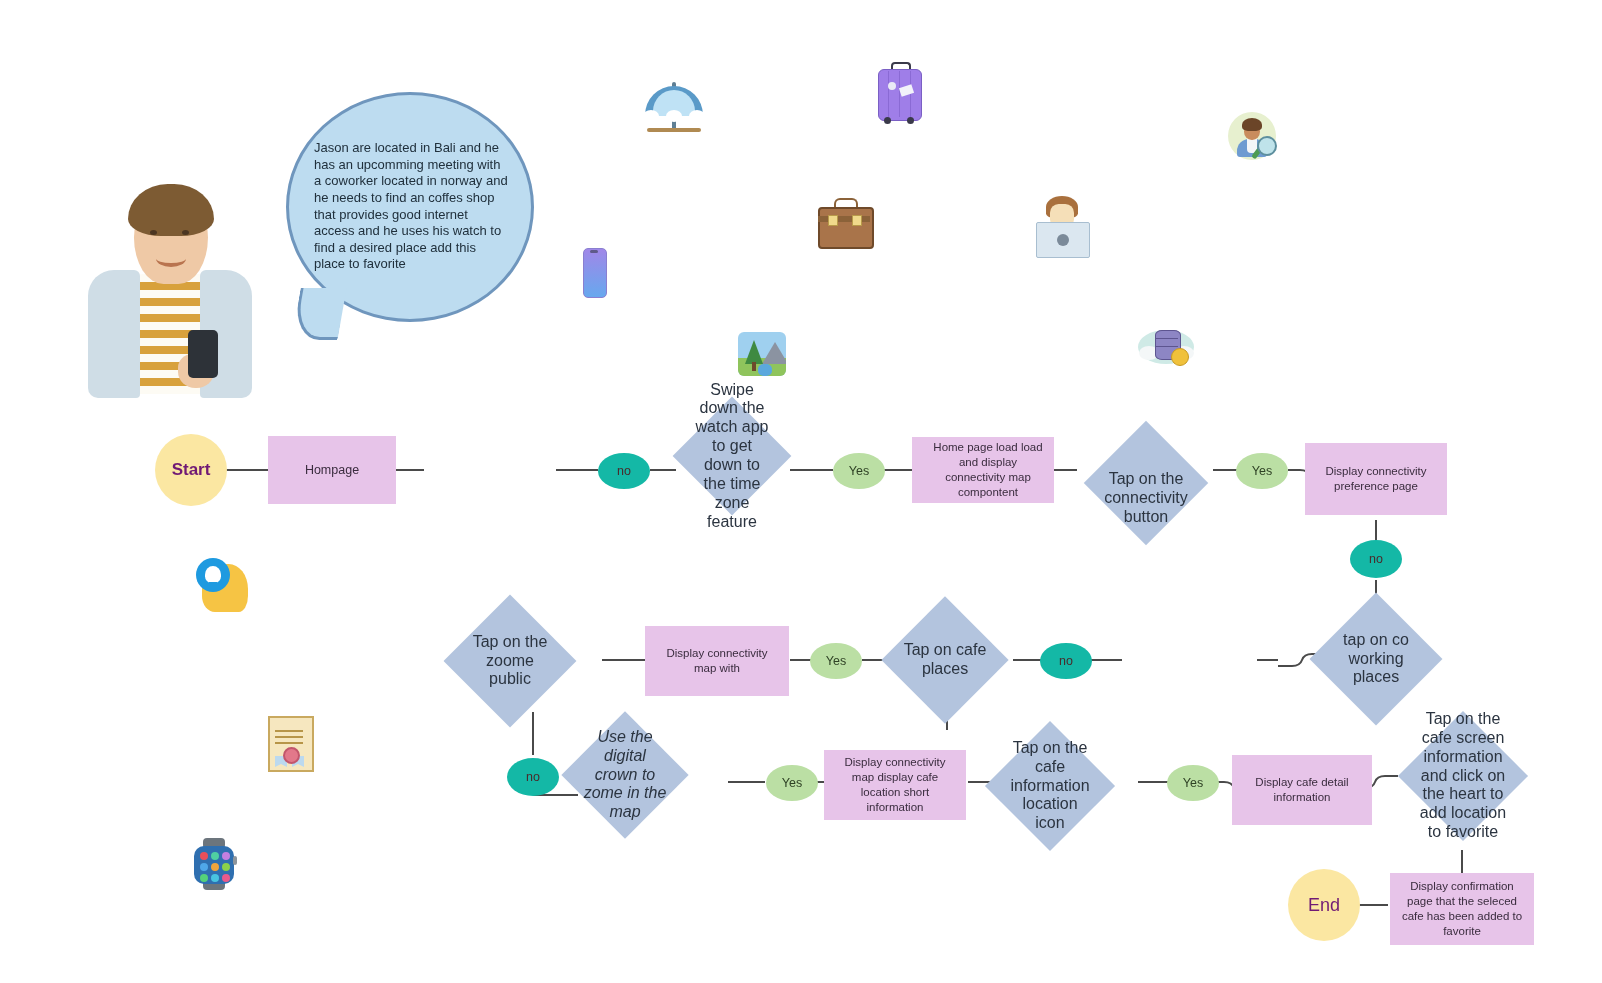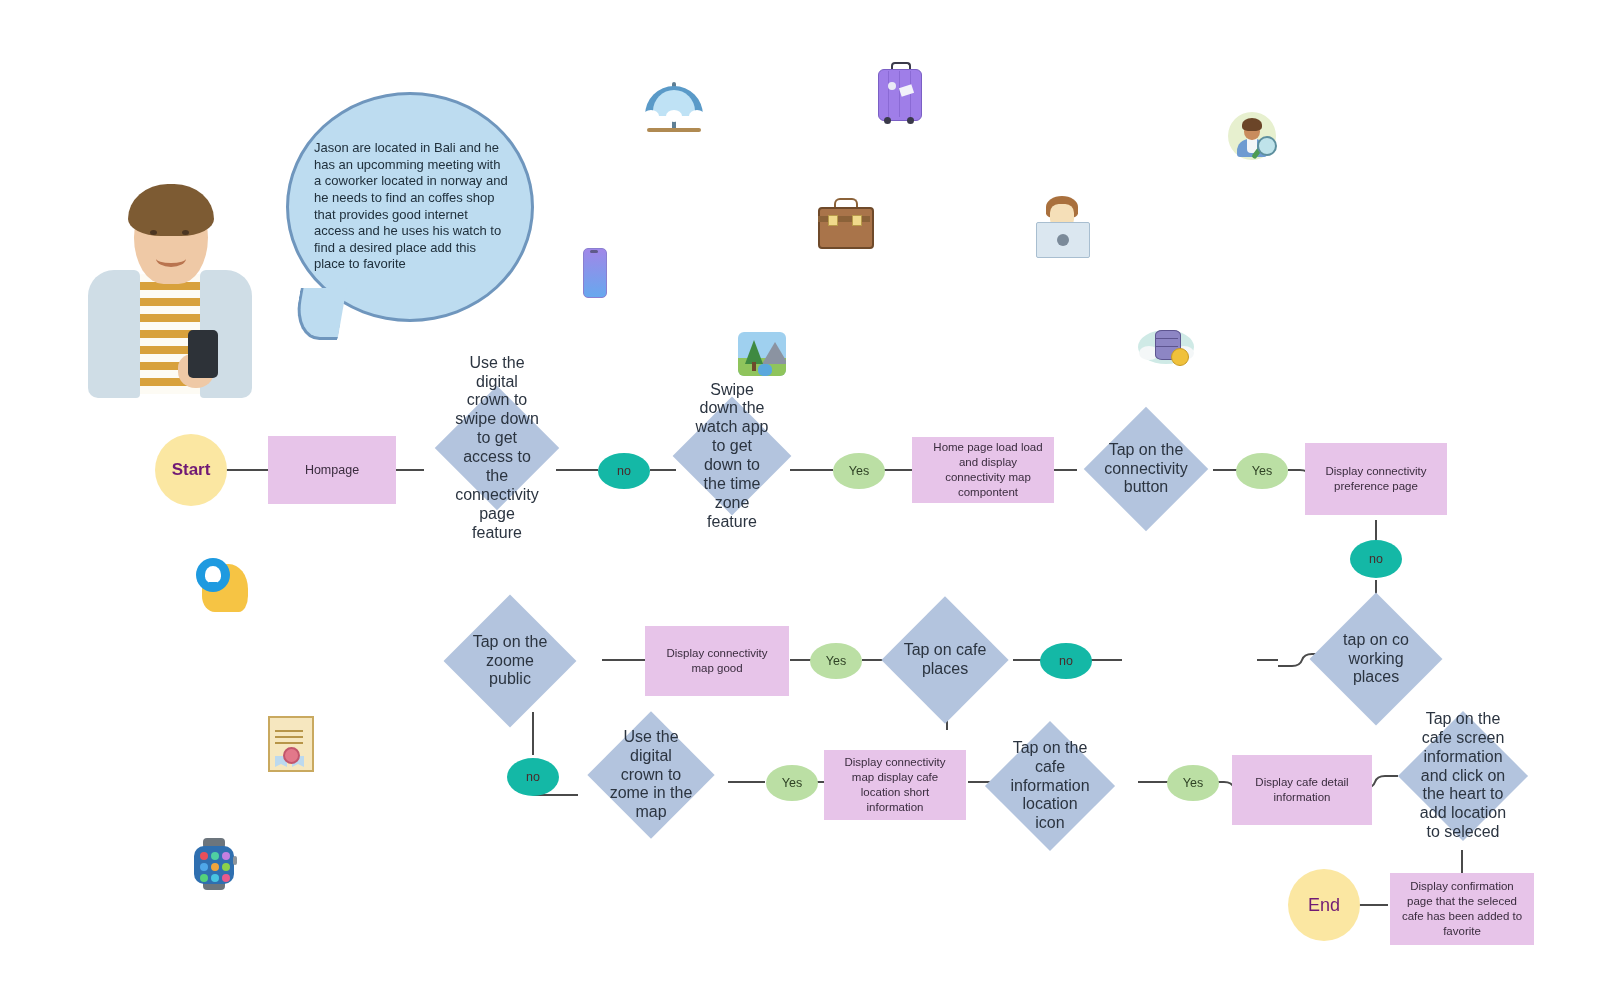"Use the digital crown to swipe" div.node { html: <div> <div></div> <div>Use the digital crown to swipe down to get access to the connectivity page feature</div> </div> -> none }
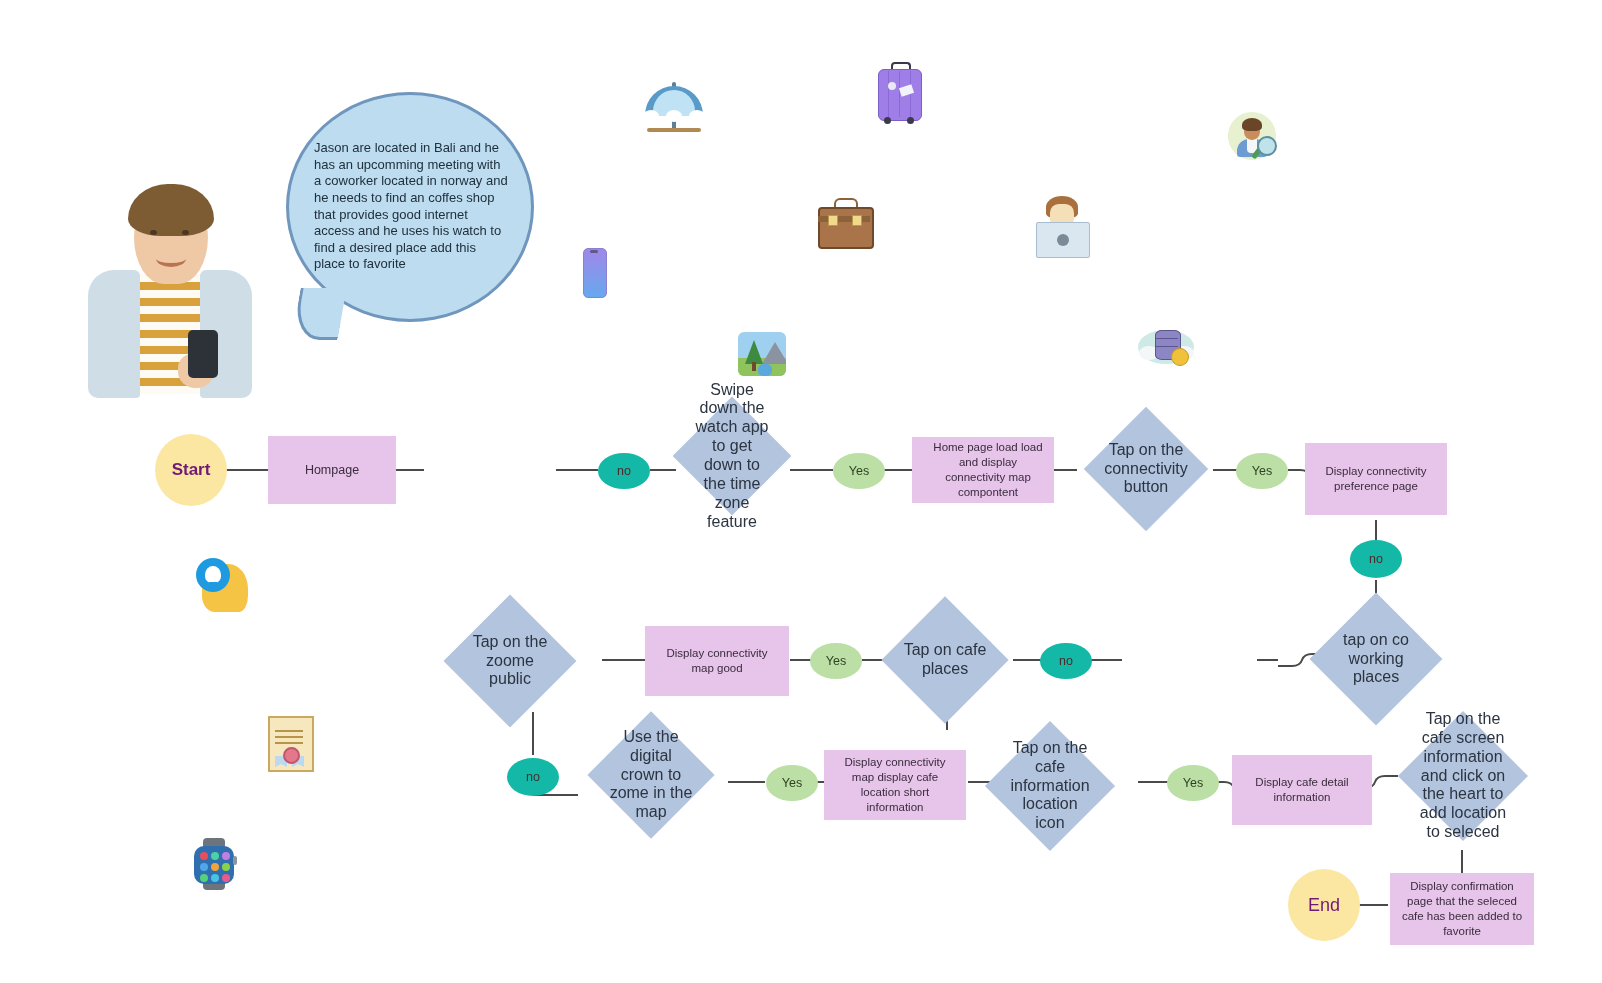"Tap on the connectivity button" div.node { align-items: none -> flex-end; top: 425px -> 439px }
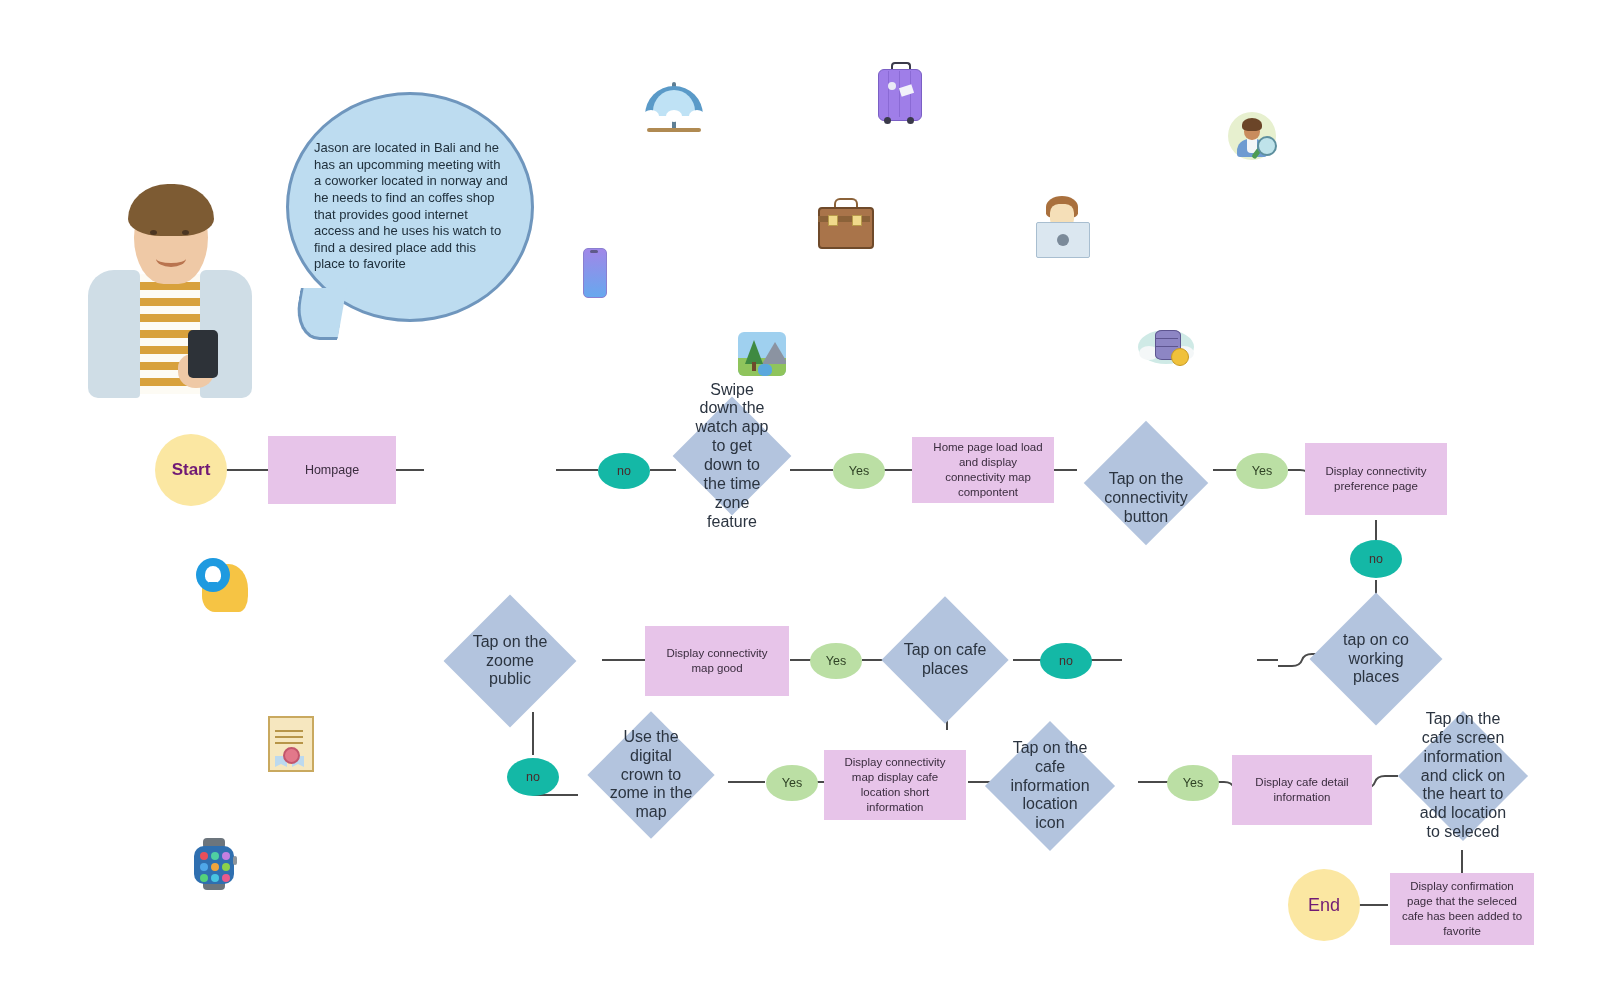"Display connectivity map good" div.node { text: good -> with }
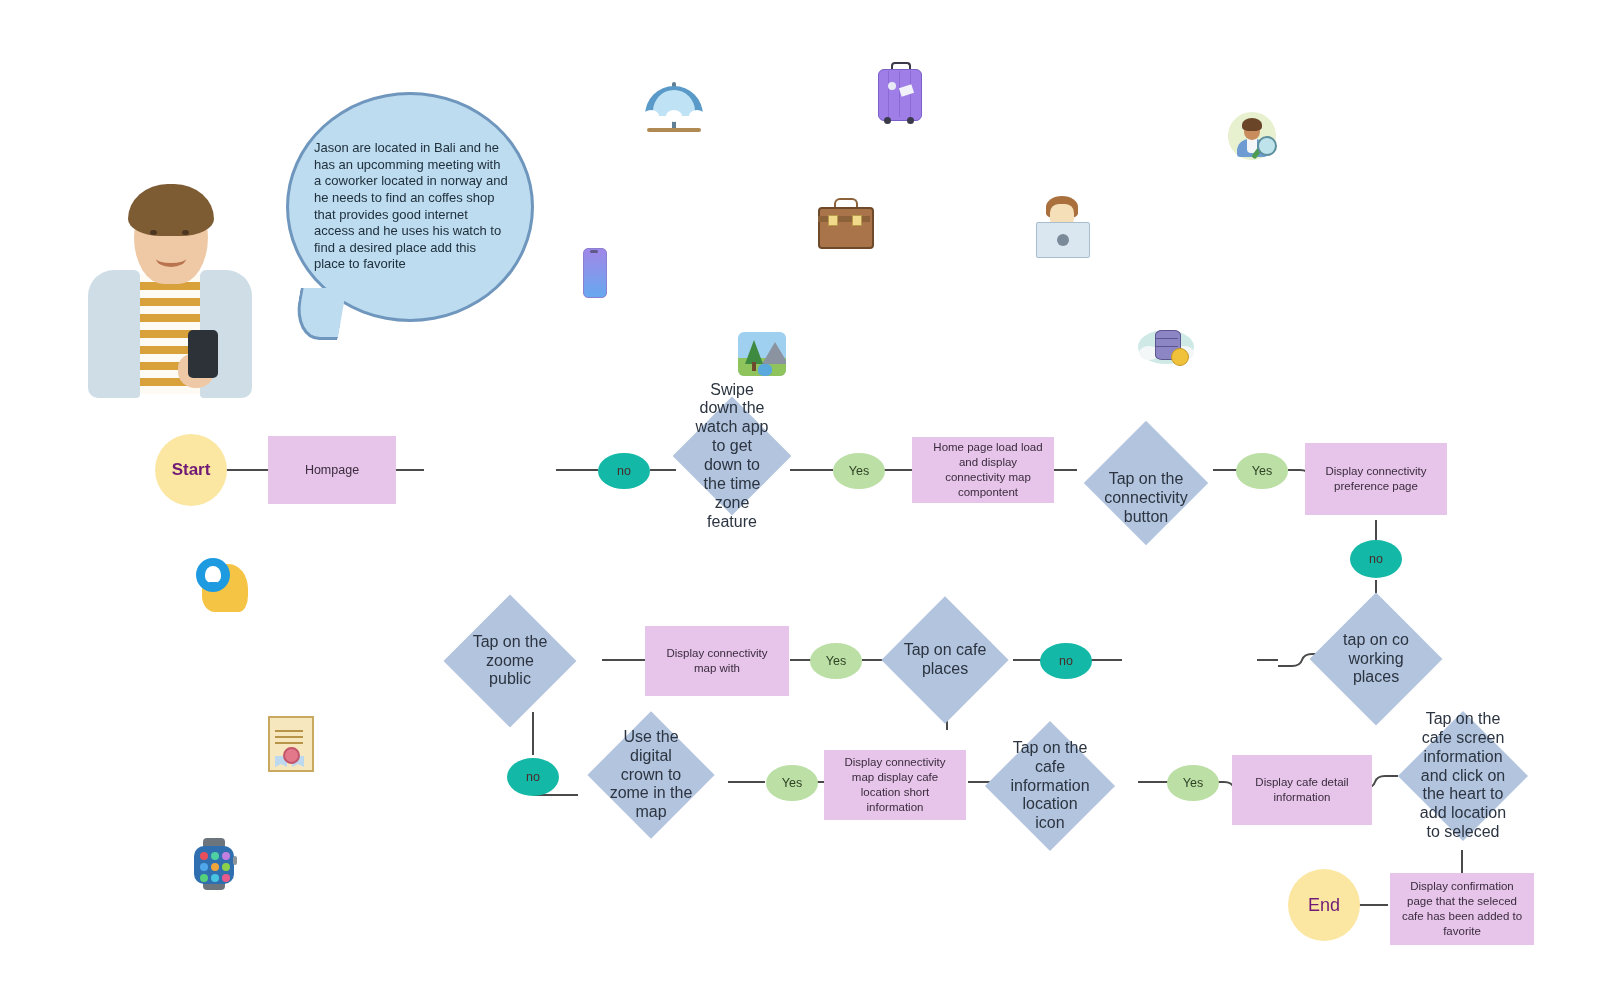"Tap on the cafe screen" div.dia-text { text: seleced -> favorite }
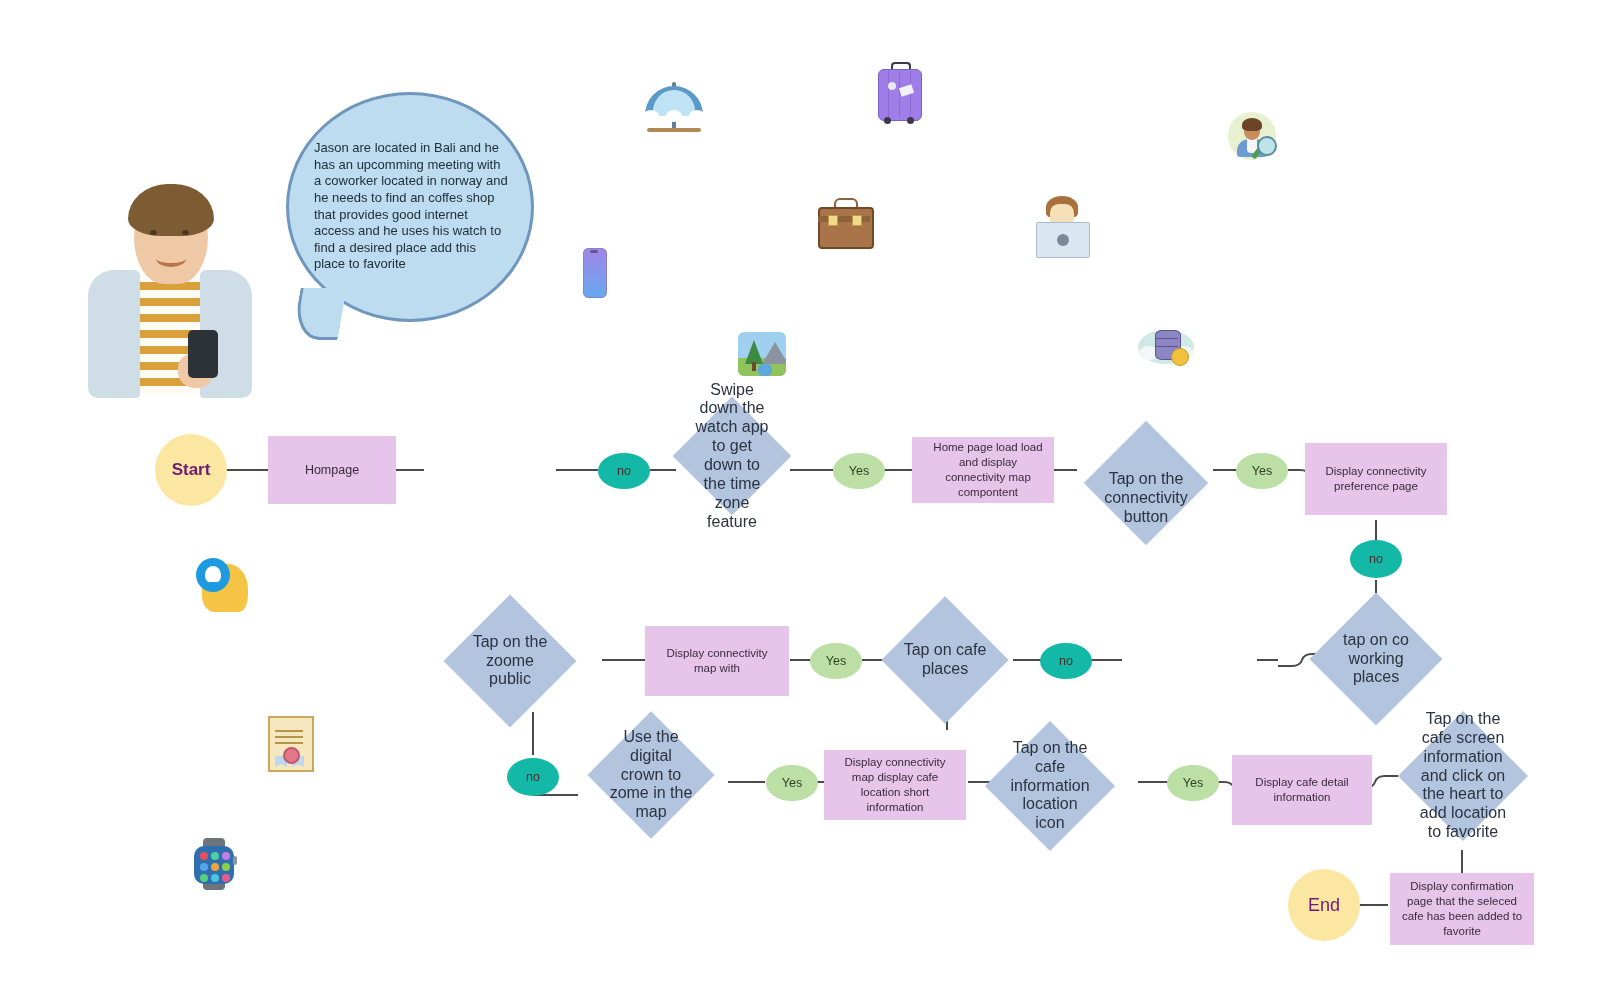"Use the digital crown to" div.node { font-style: none -> italic; left: 606px -> 580px }
